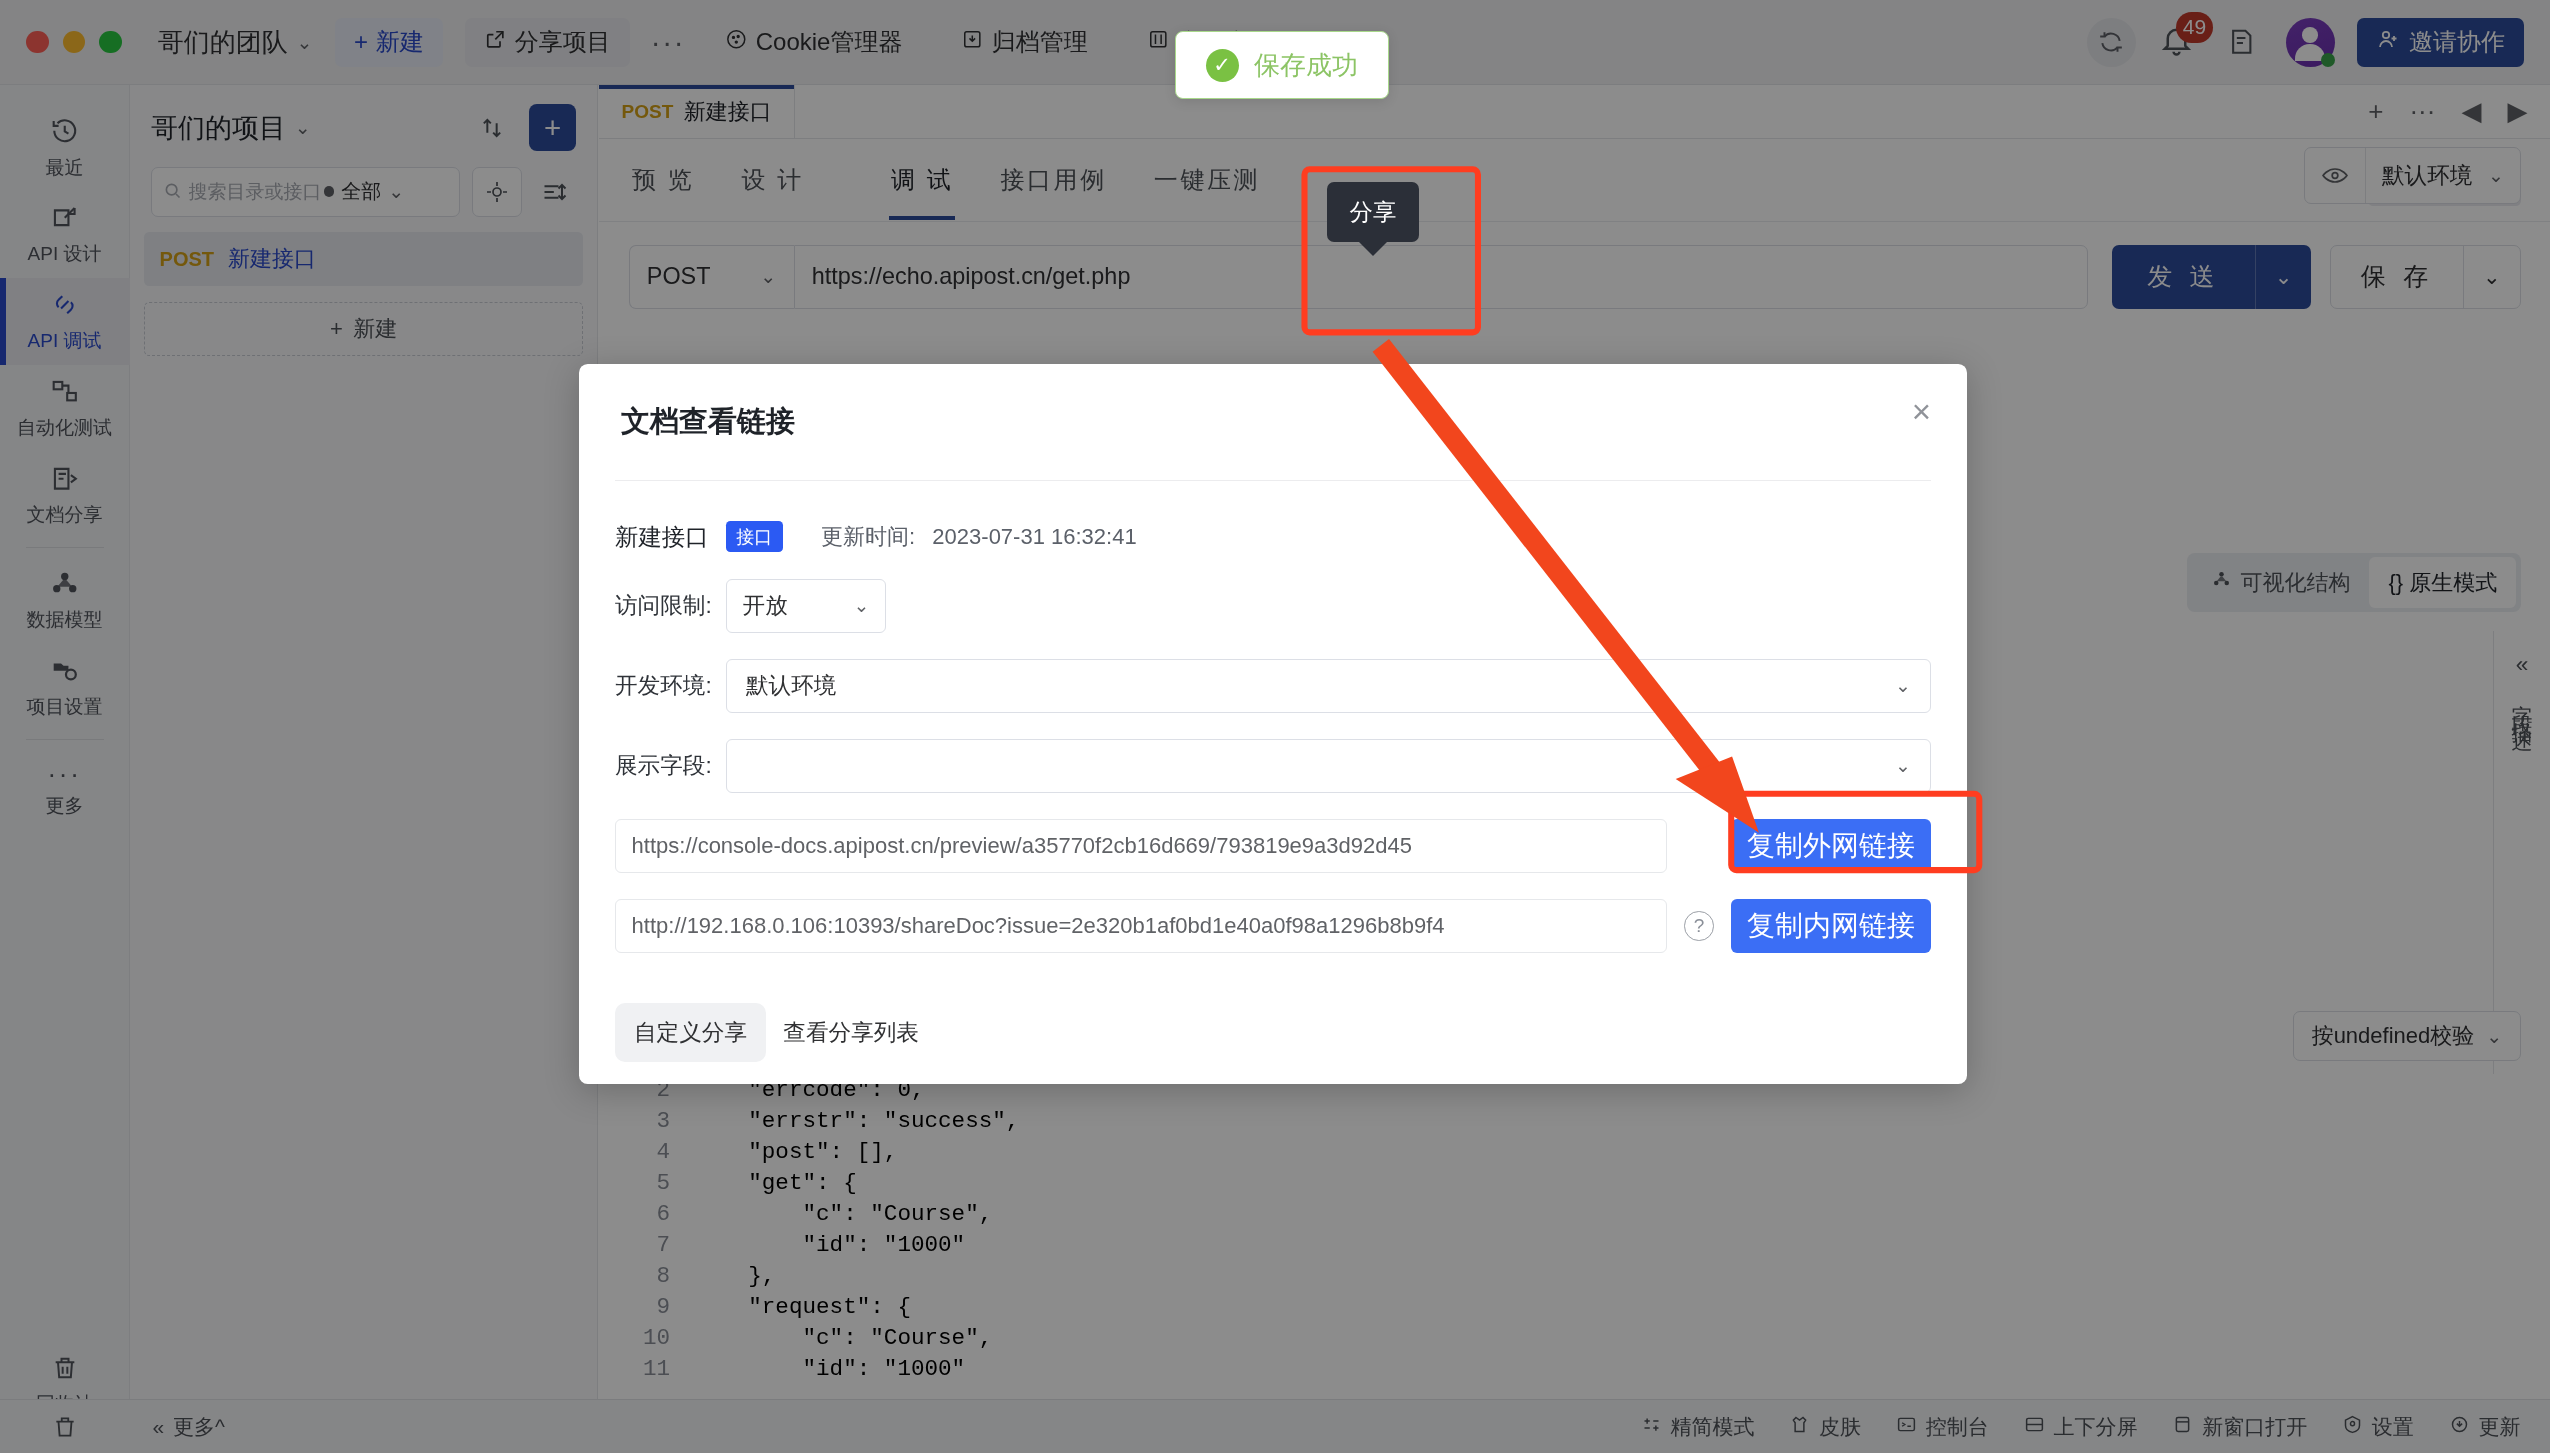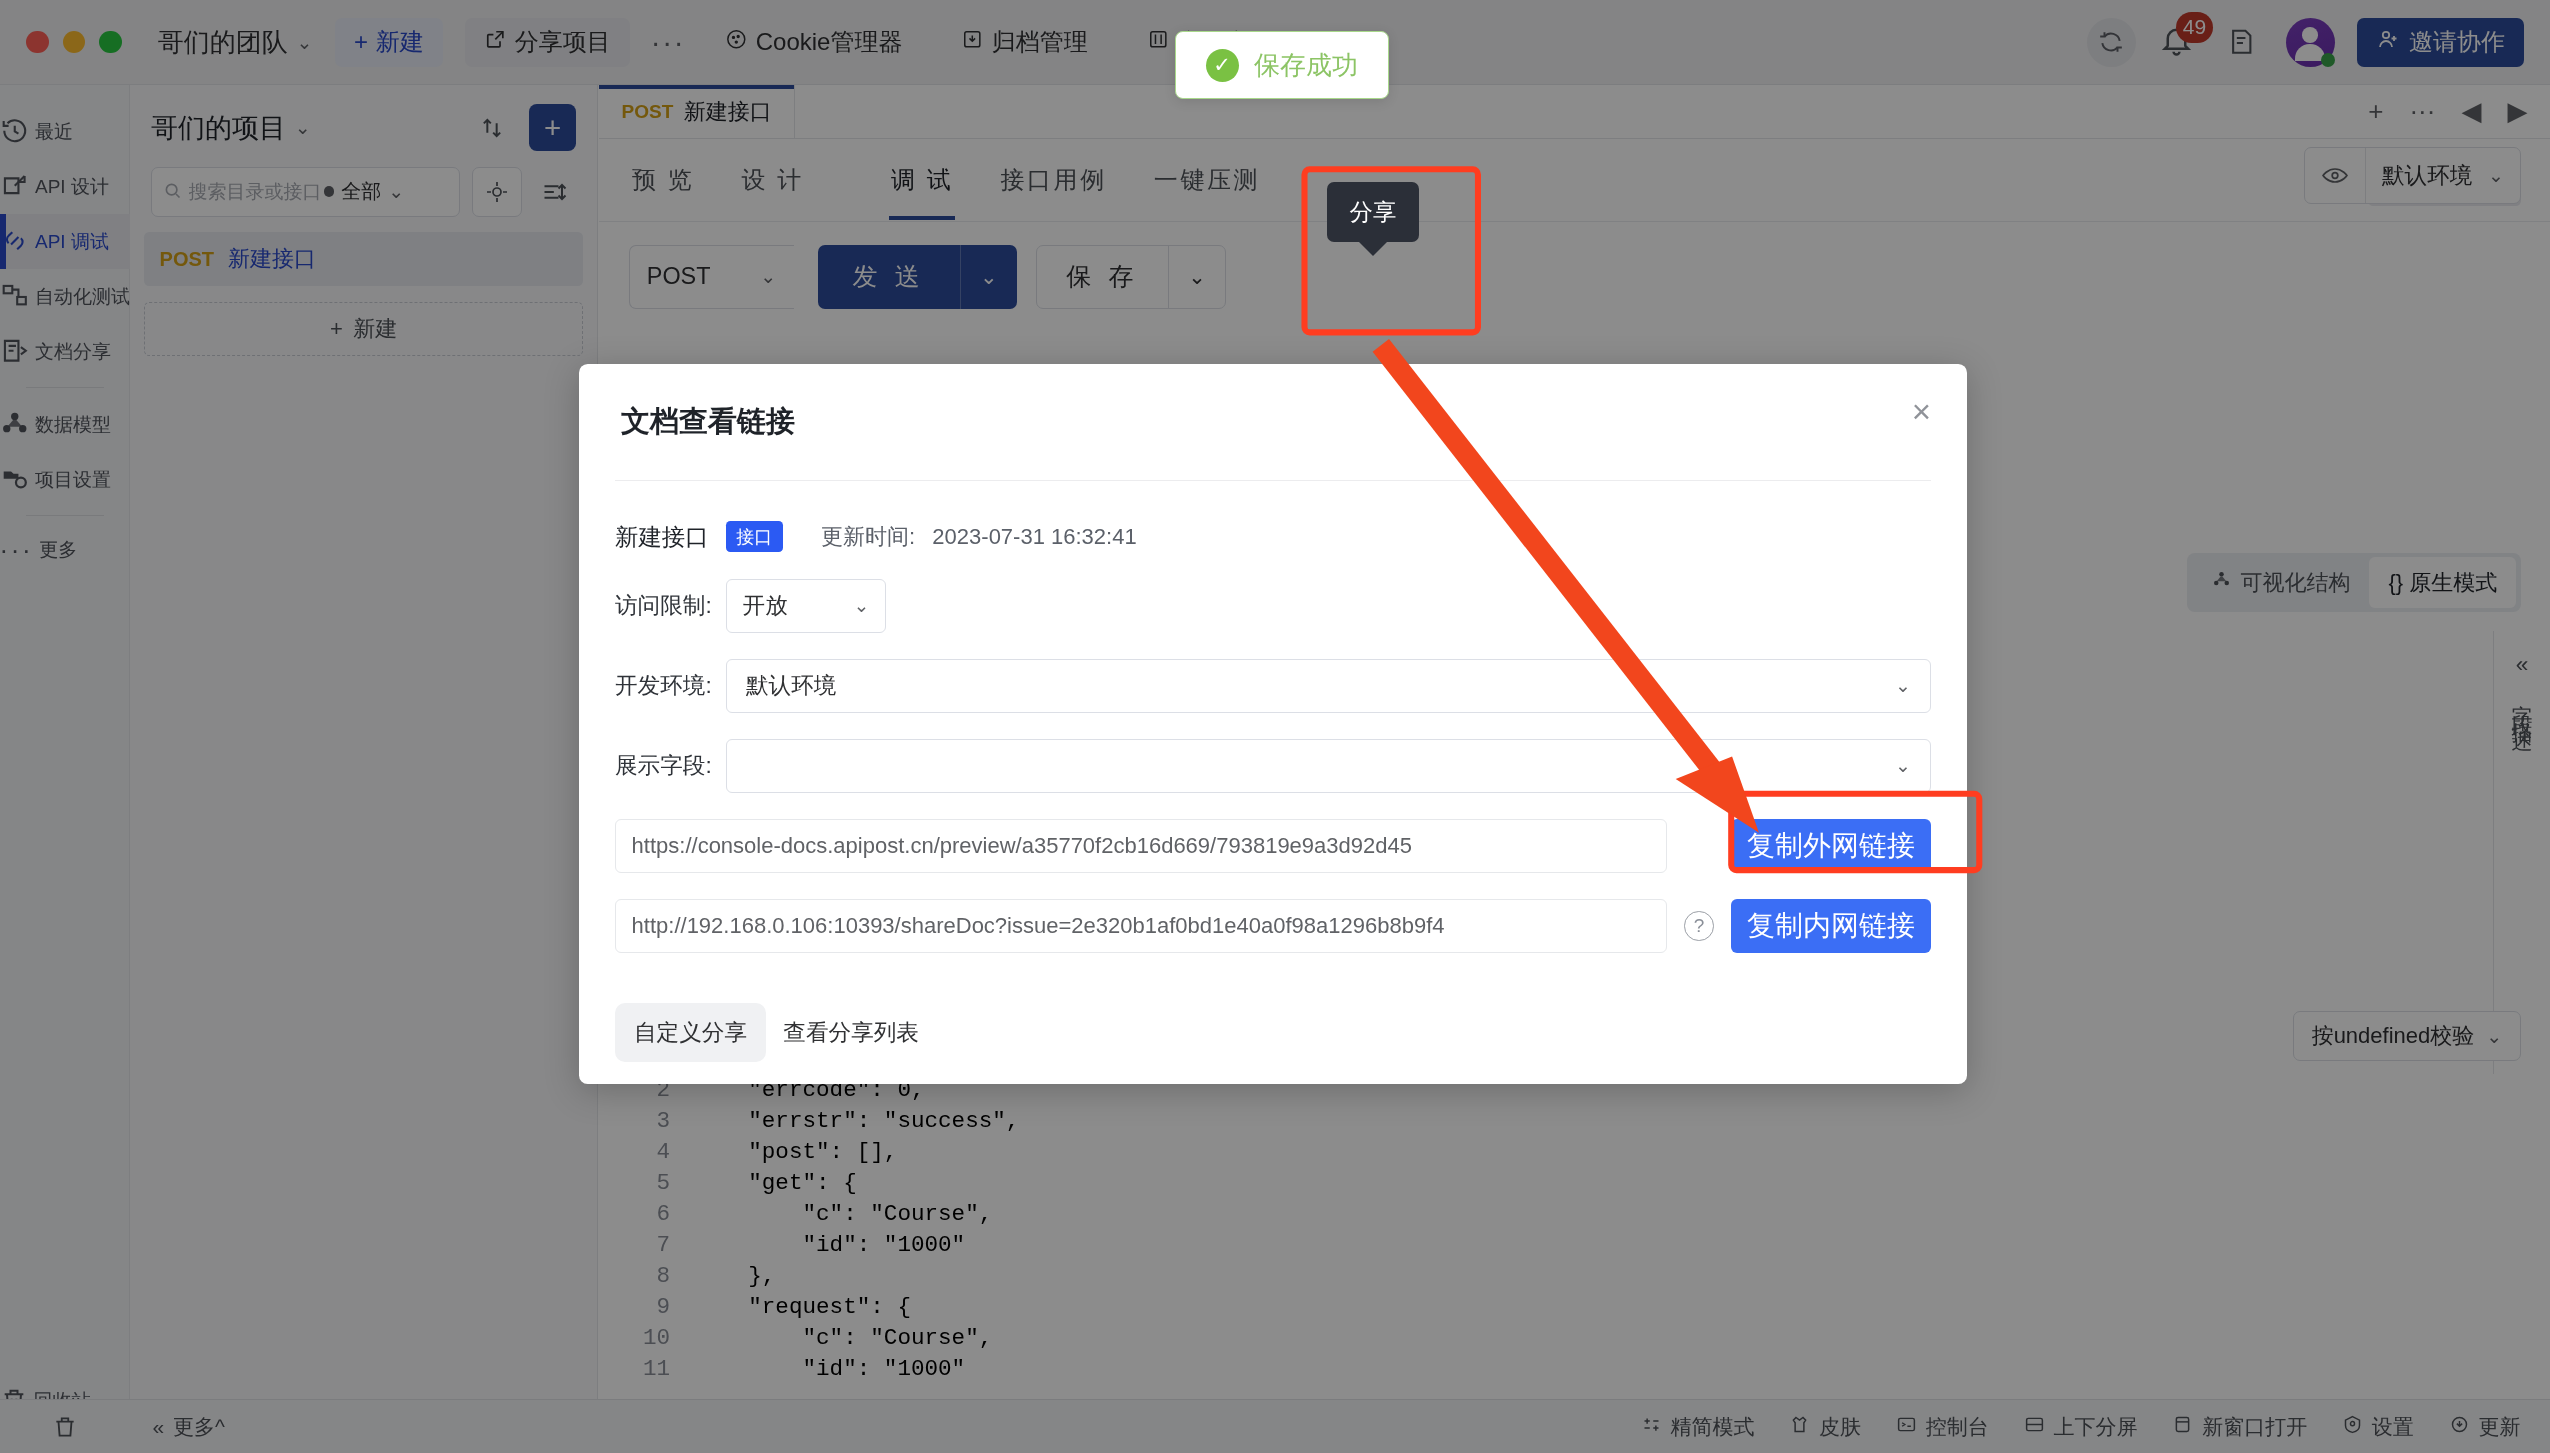"最近" .rail-item { flex-direction: row -> column }
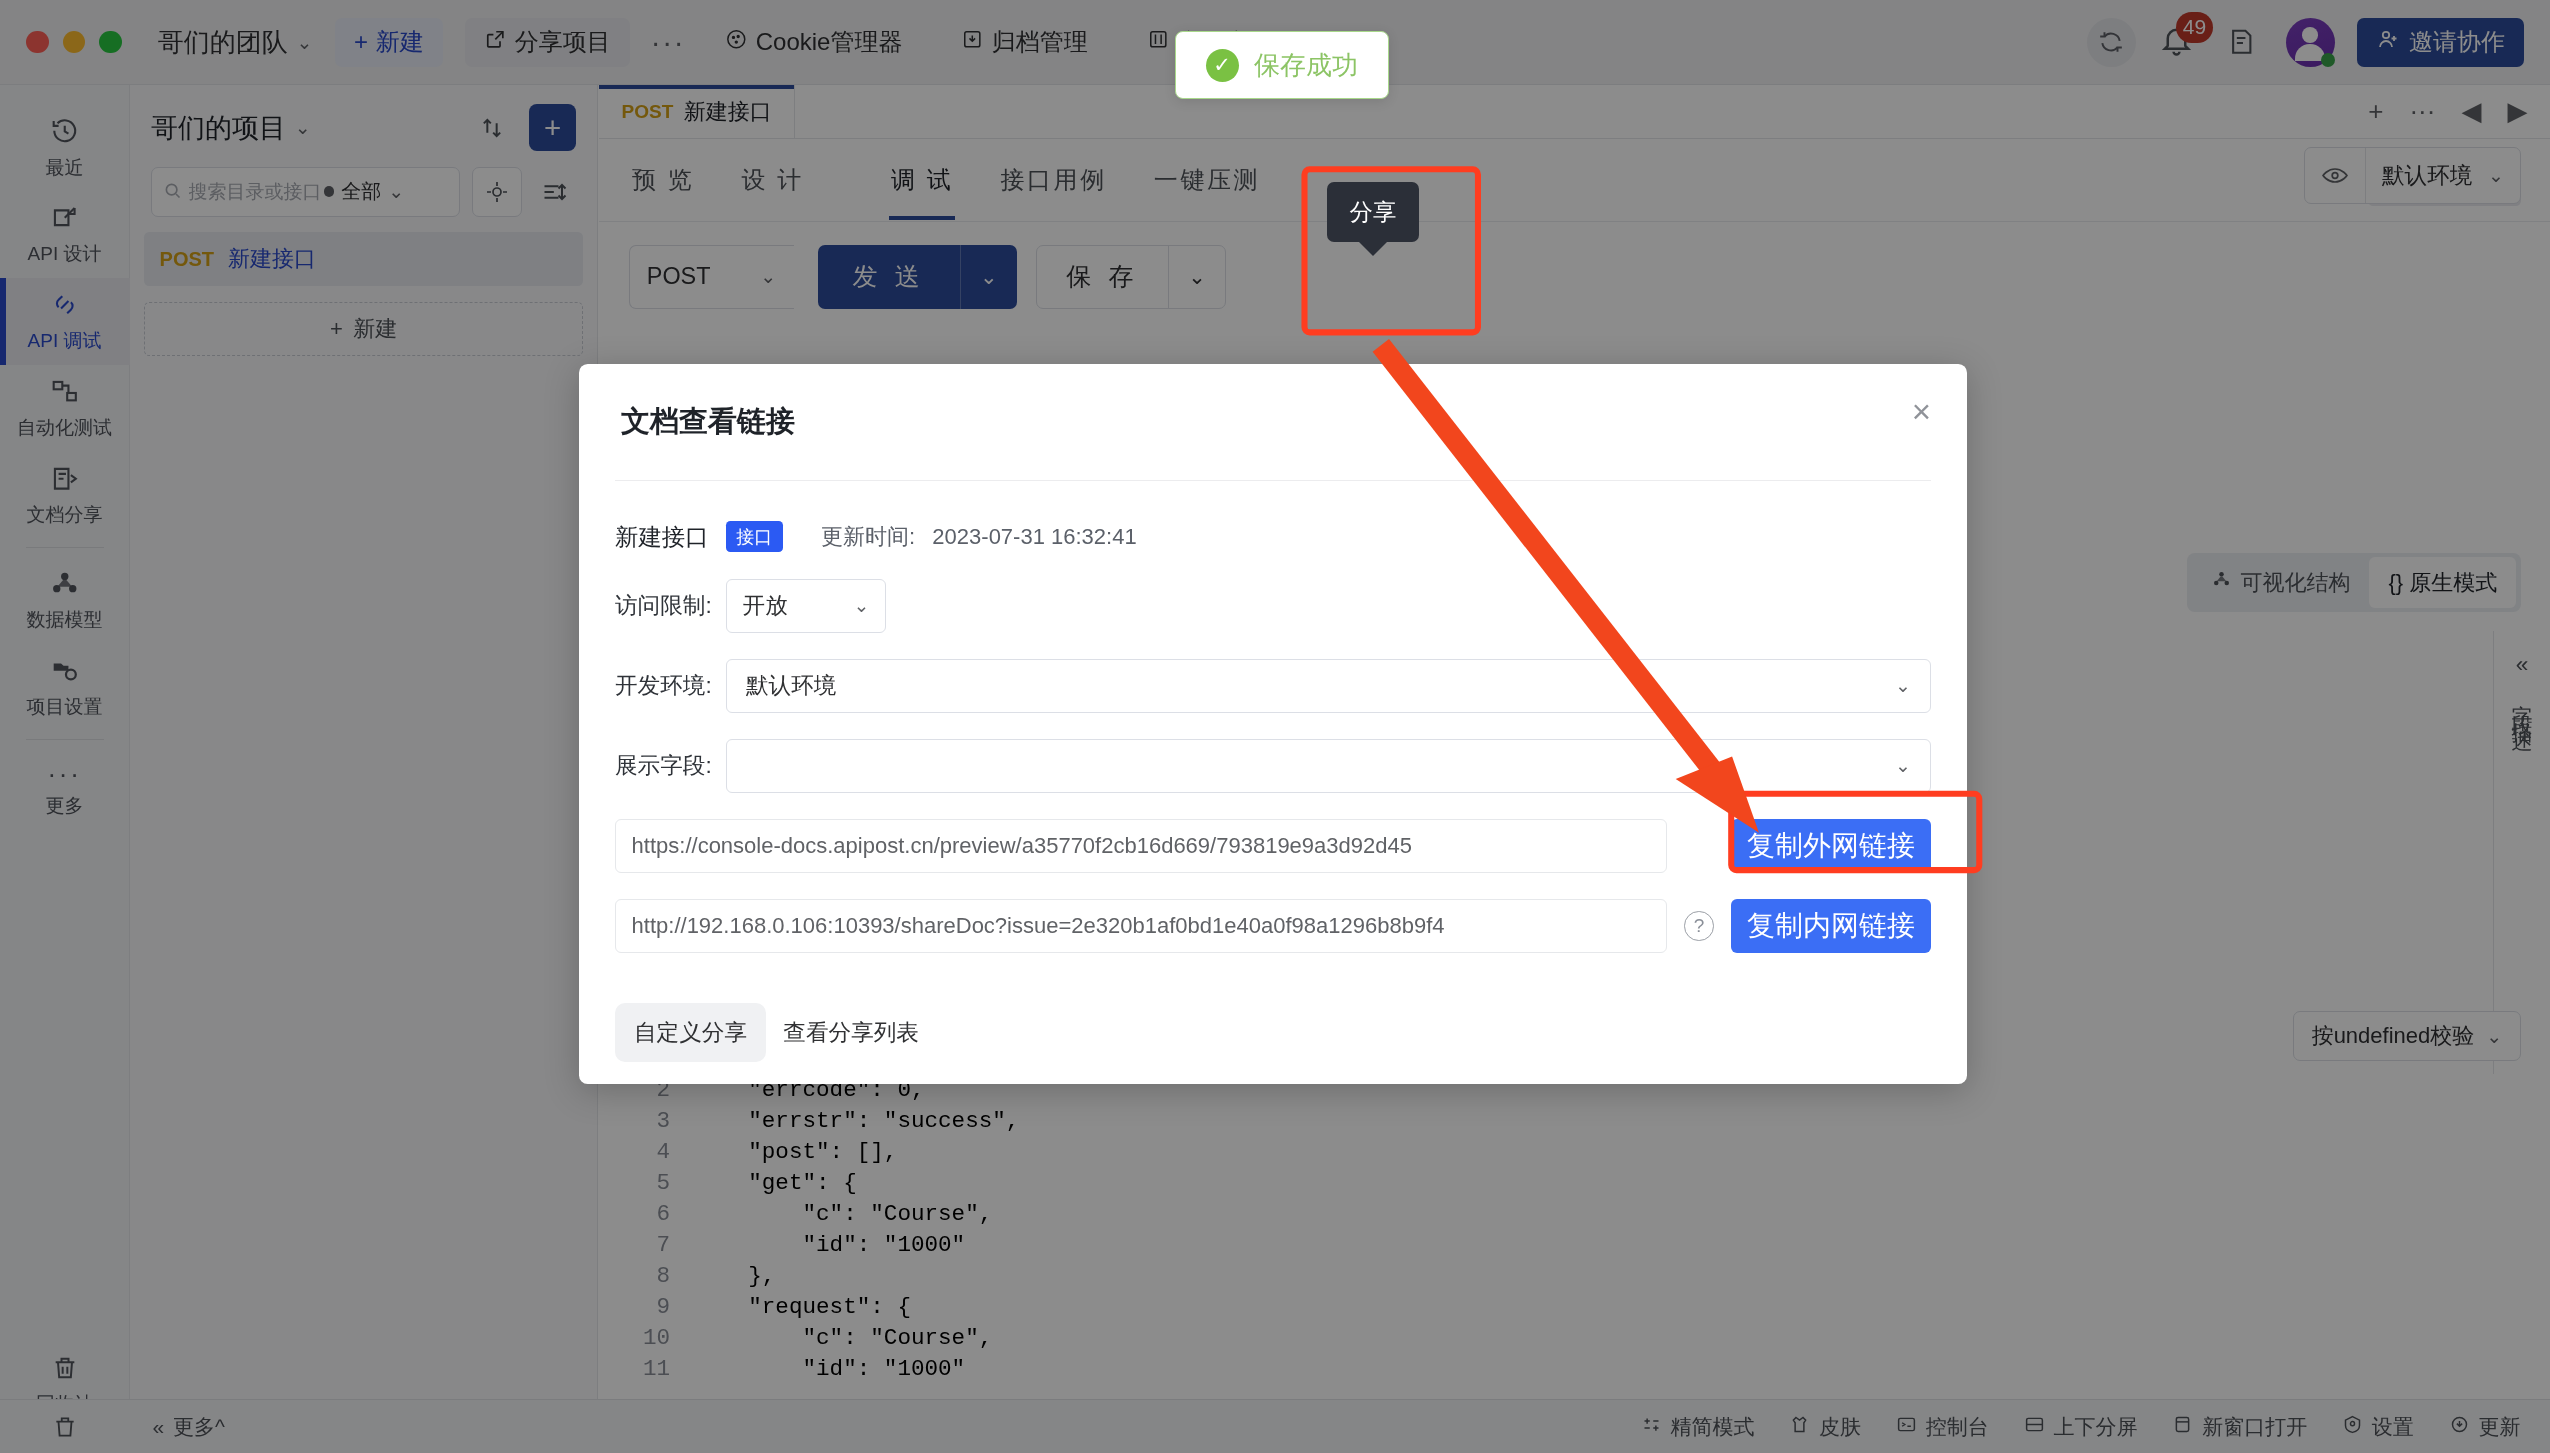"https://echo.apipost.cn/get.php" div.url-input { html: none -> <div>https://echo.apipost.cn/get.php</div> }
